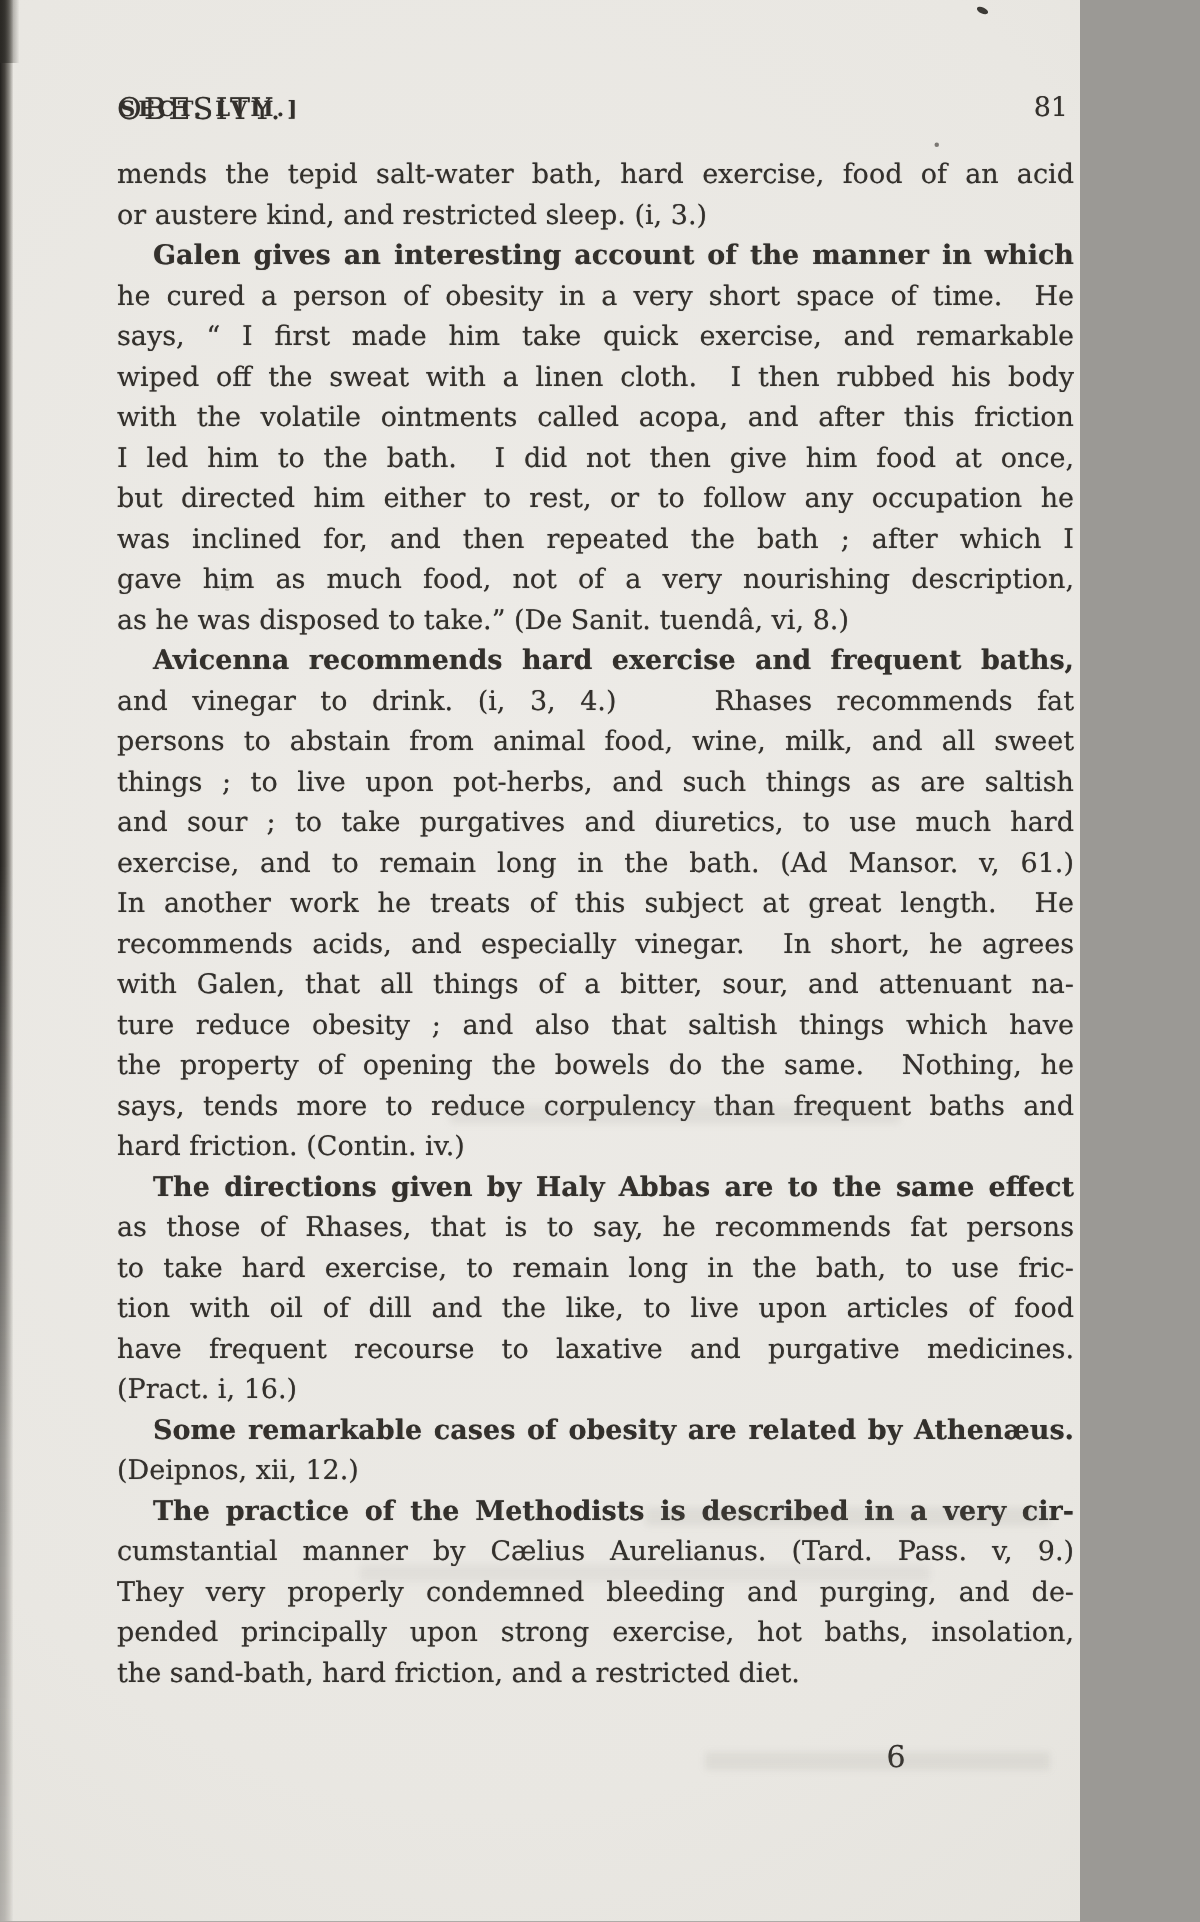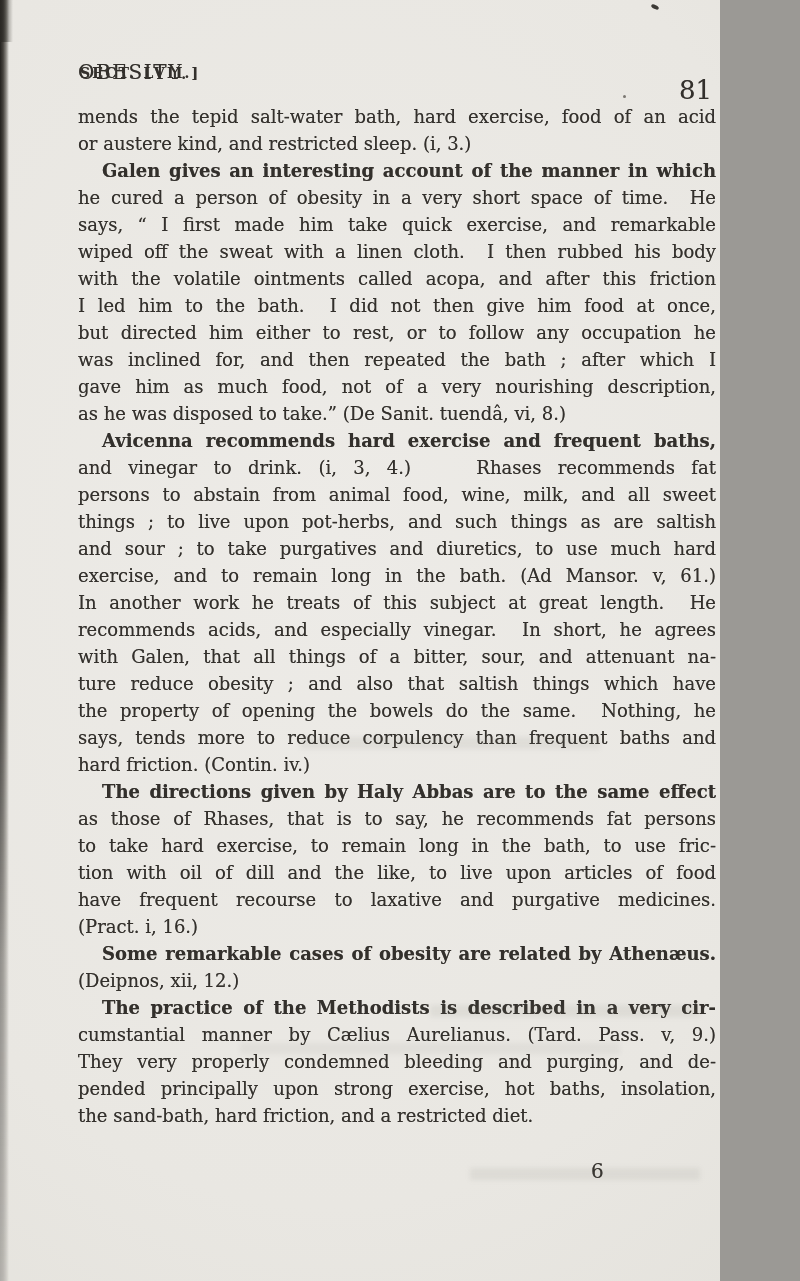"81" .hdr-page { font-size: 26px -> 18px; top: 15px -> 1px }
